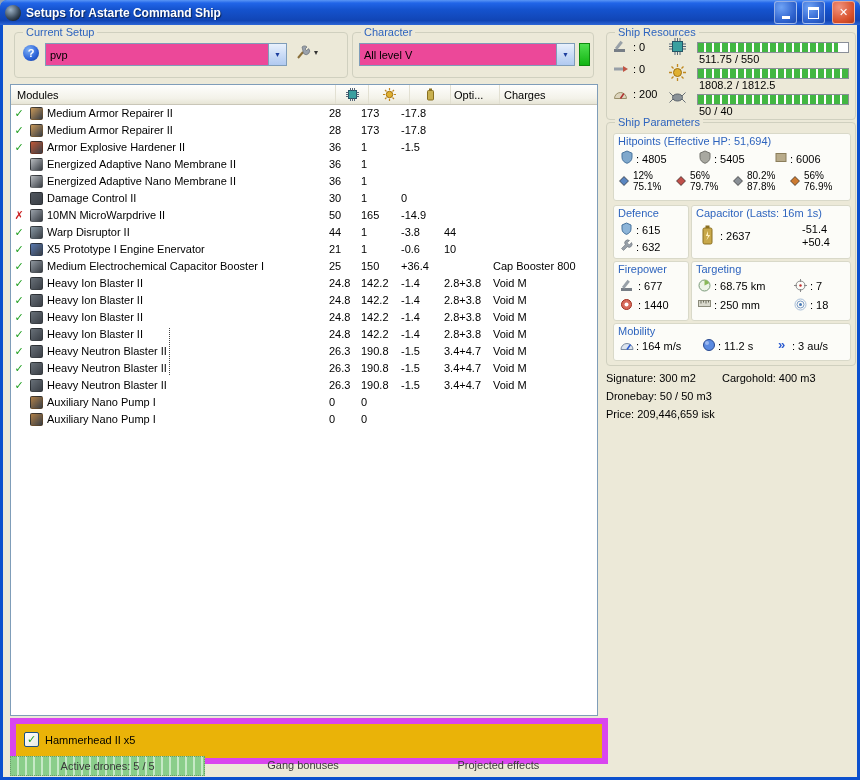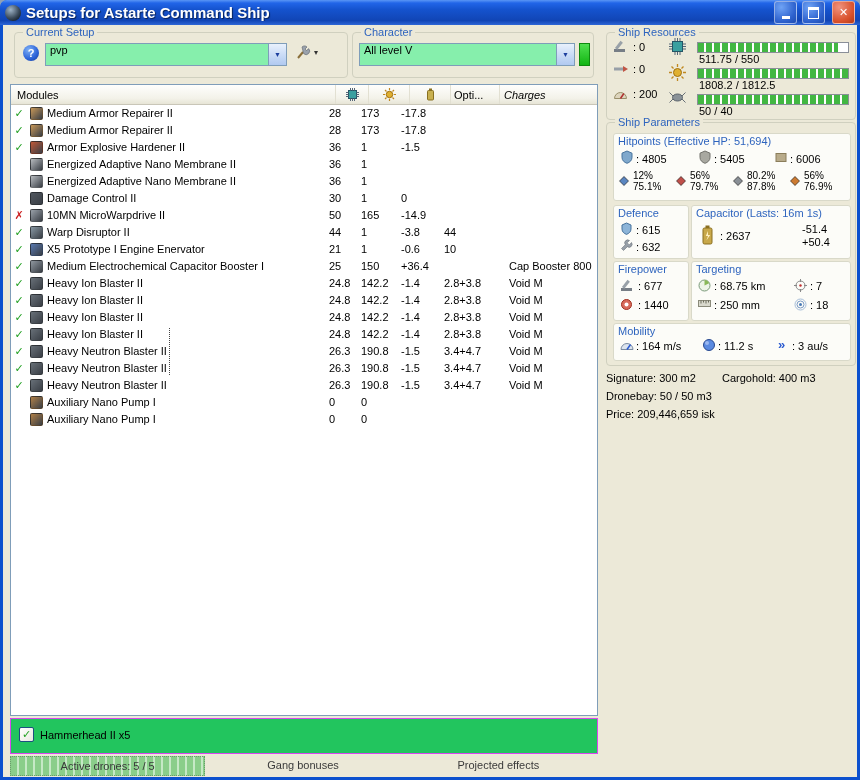"Setups for Astarte Command Ship" .title-text { font-size: 15px -> 12px }
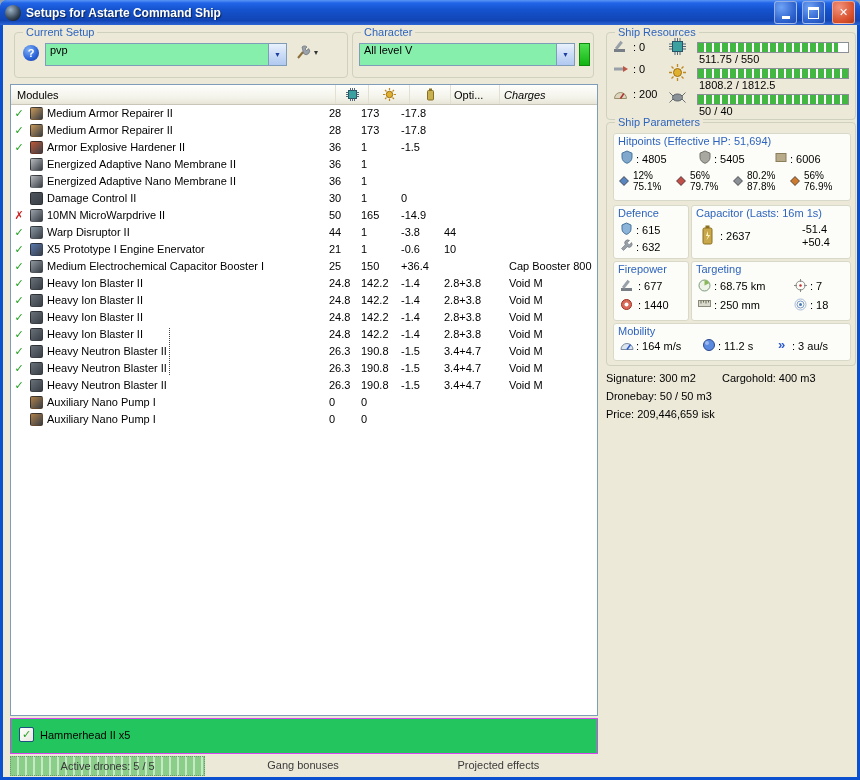"pvp" .combo { align-items: none -> center; background: #86efac -> #ec4899 }
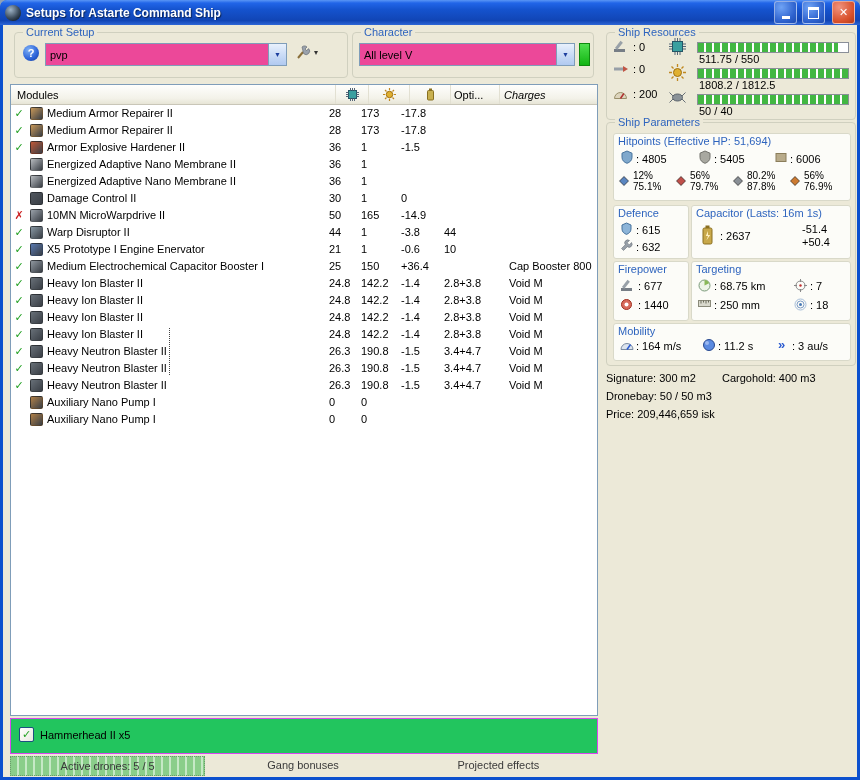"Charges" .th-charge { font-style: italic -> none }
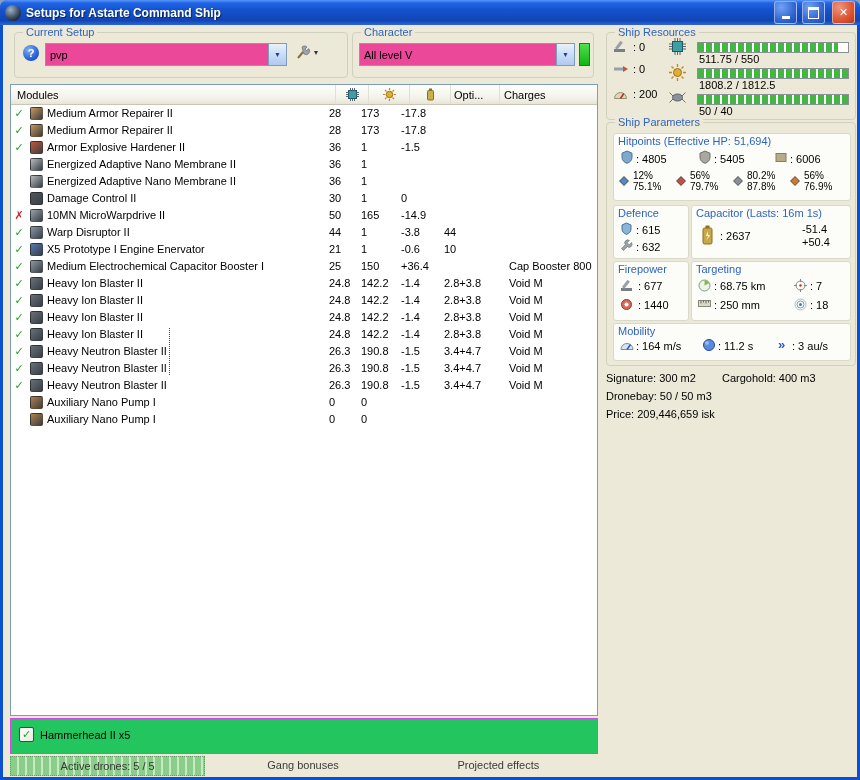"Cap Booster 800" .c-charge { margin-left: 16px -> none }
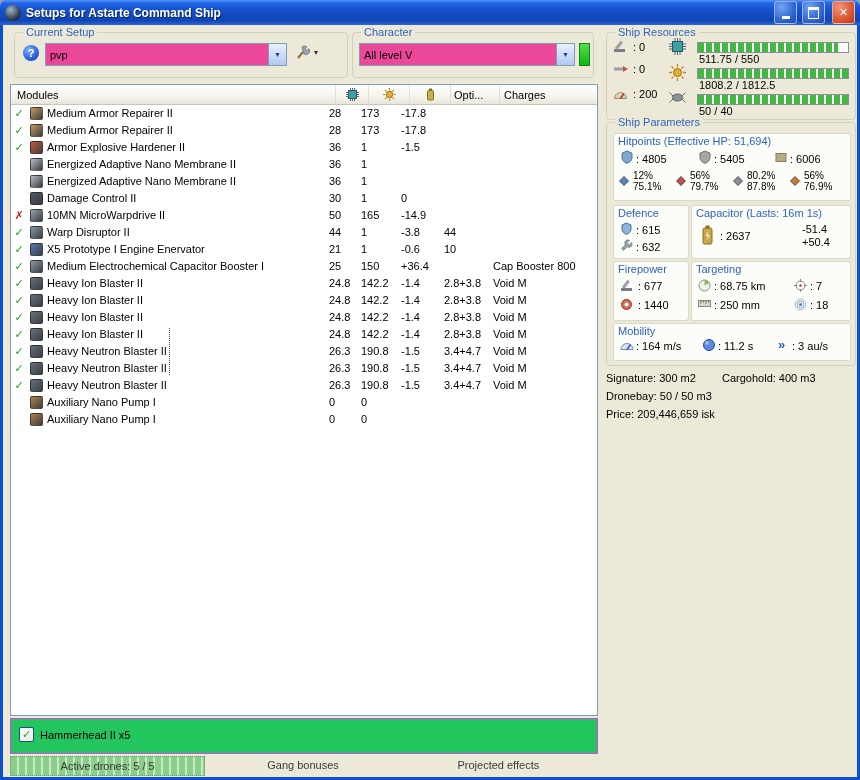"Hammerhead II x5" .dronebox { background: #22c55e -> #eab308; border: 1px solid #d946ef -> 6px solid #d946ef }
